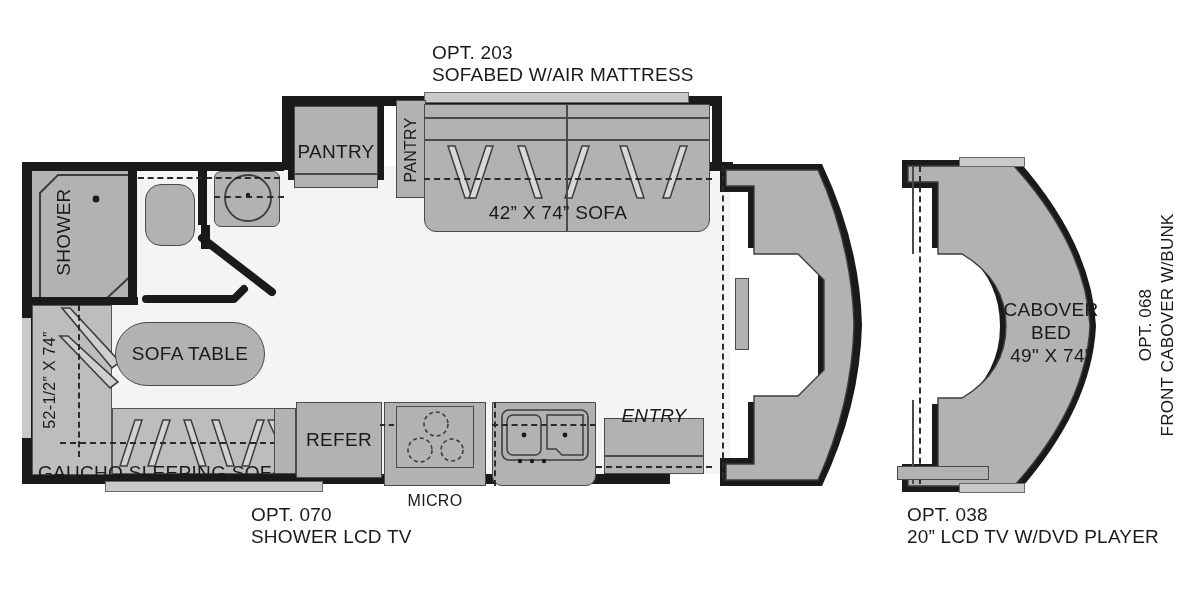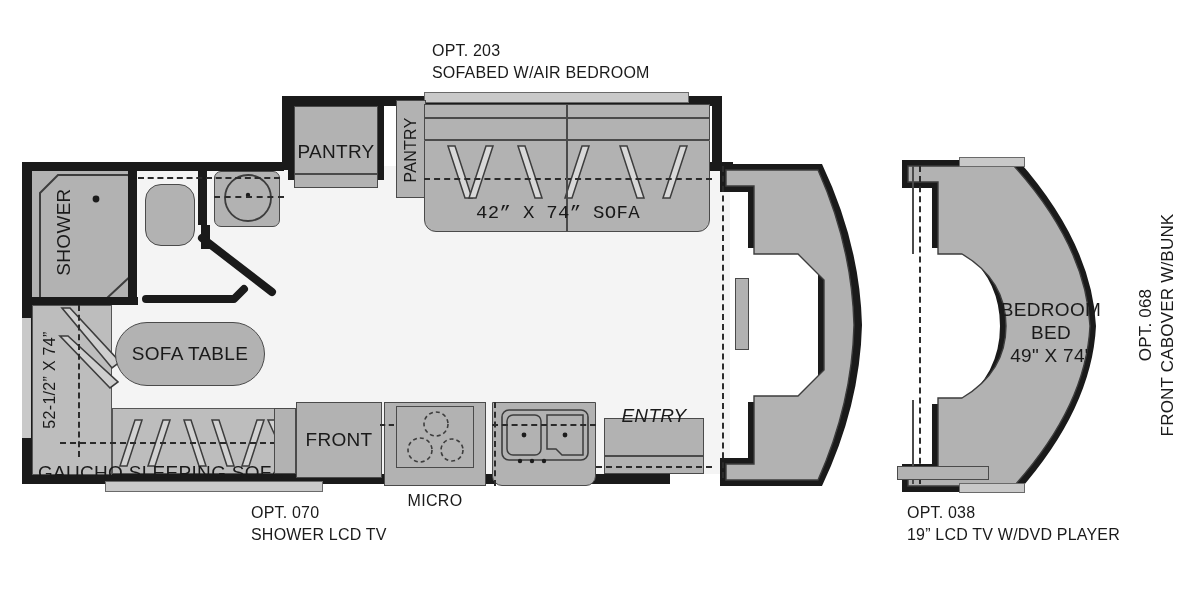"OPT. 203" .cap { font-size: 16px -> 19px }
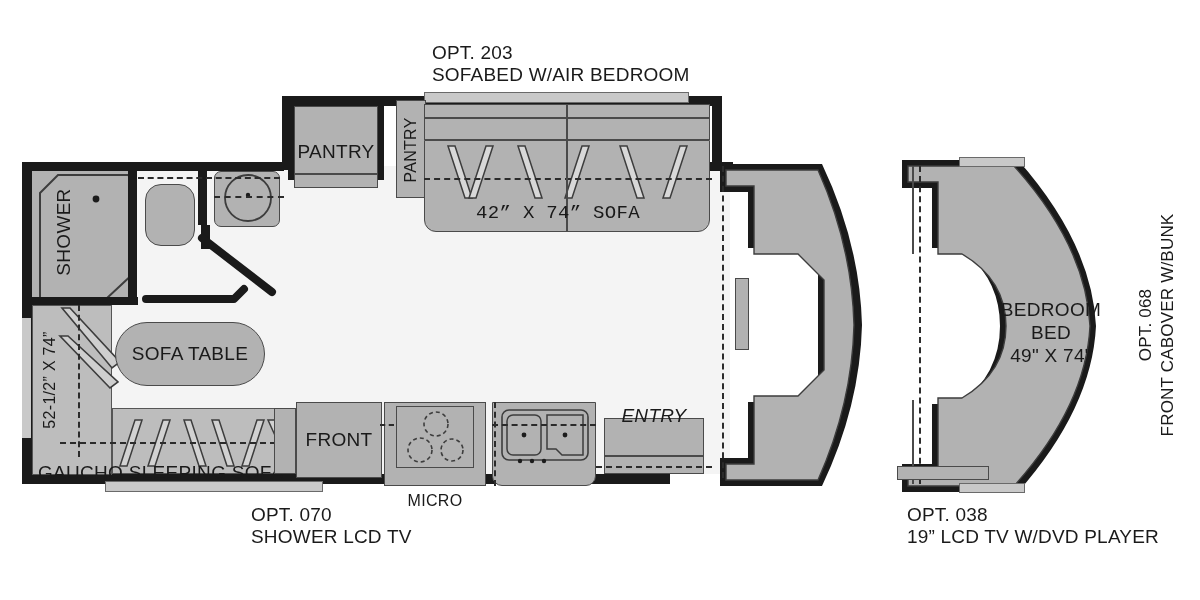"SOFABED W/AIR BEDROOM" div.lbl { text: BEDROOM -> MATTRESS }
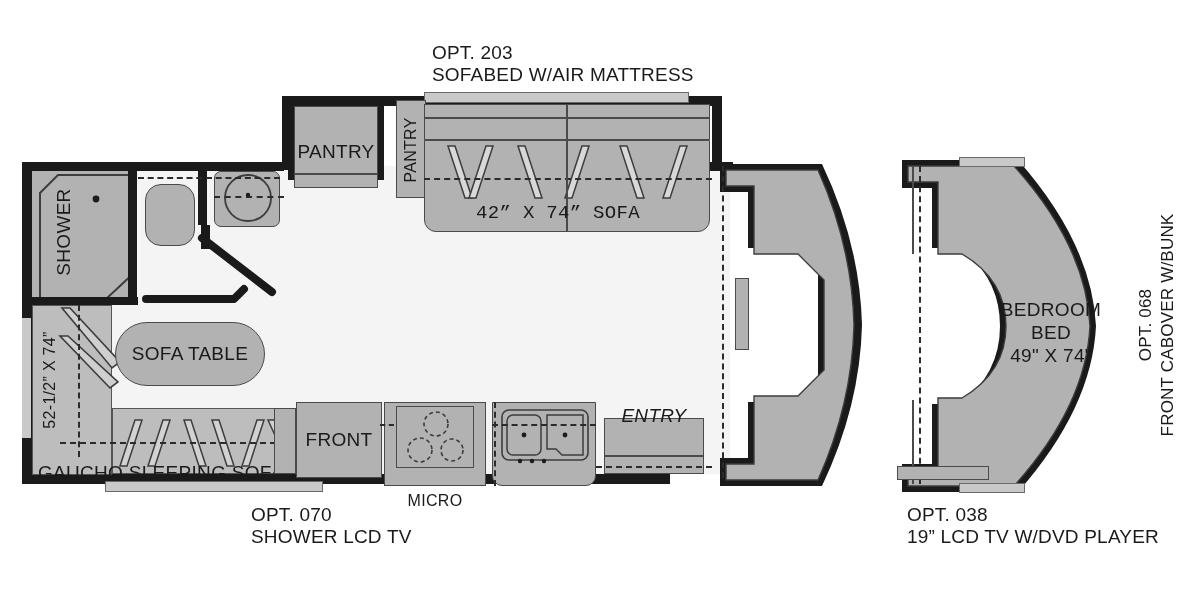"42” X 74” SOFA" div.lbl { font-family: Liberation Mono, monospace -> none }
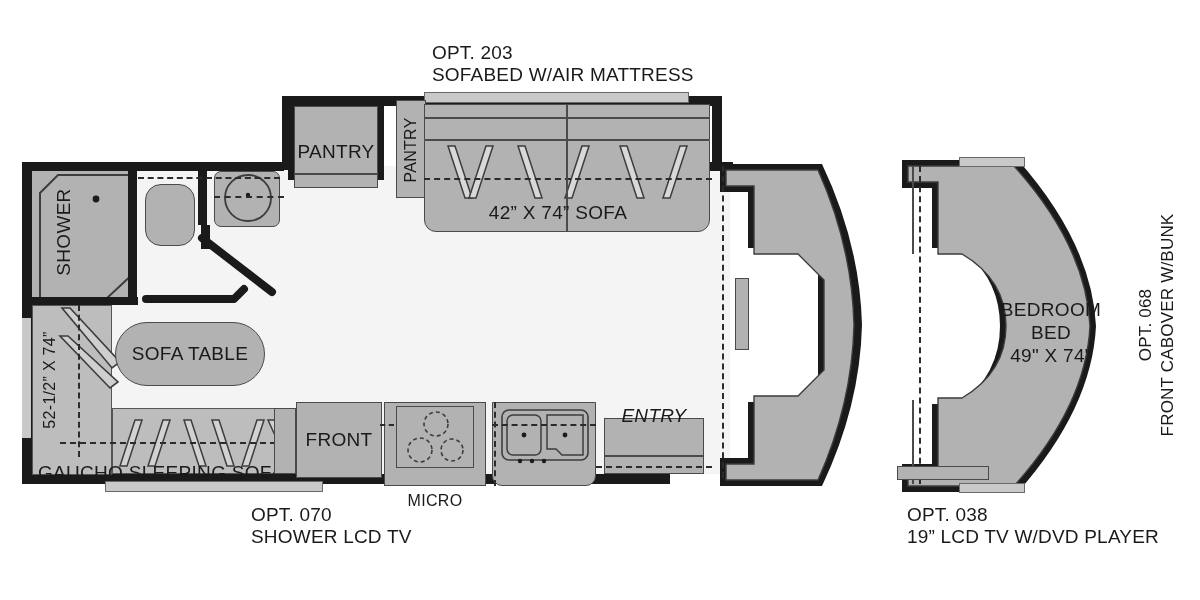"BEDROOM" div.lbl { text: BEDROOM -> CABOVER }
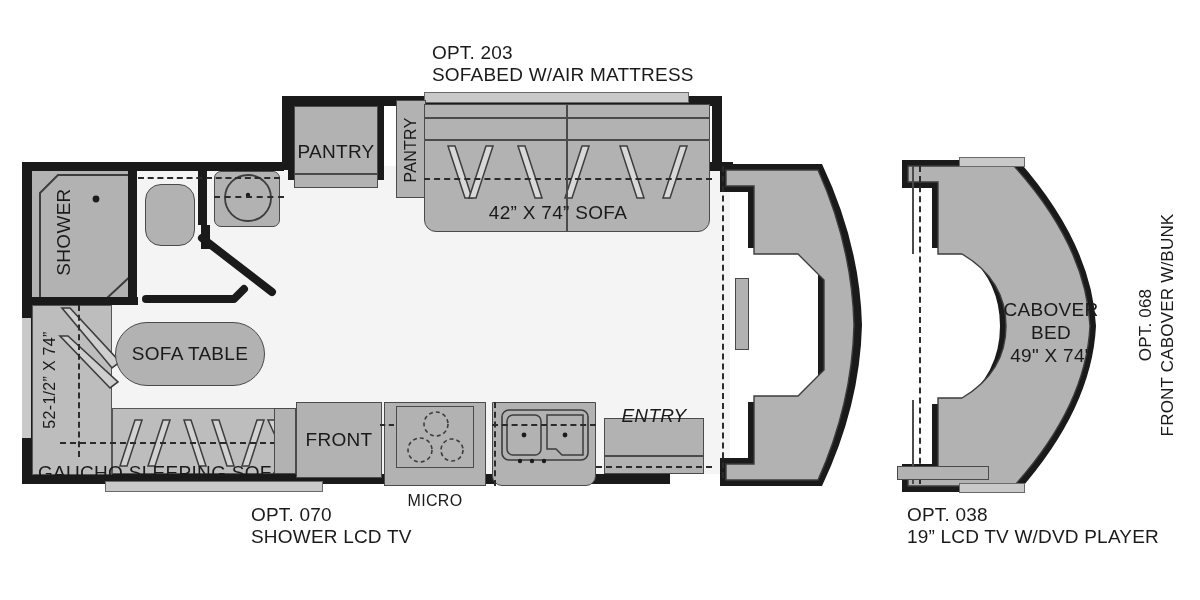"FRONT" div.lbl { text: FRONT -> REFER }
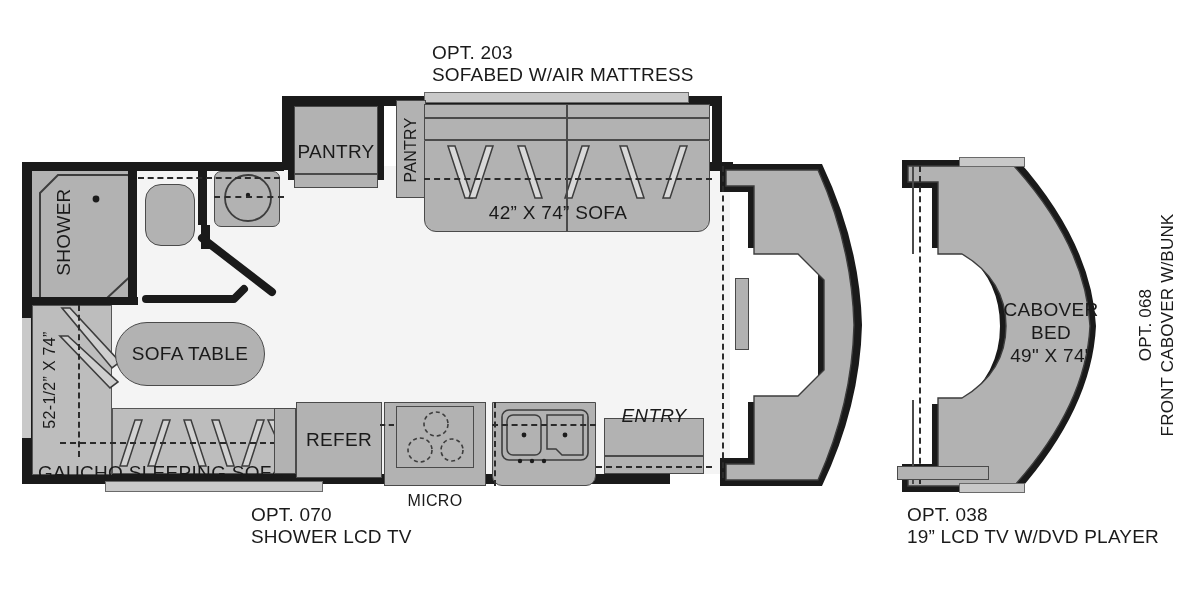"19” LCD TV W/DVD PLAYER" div.lbl { text: 19 -> 20 }
